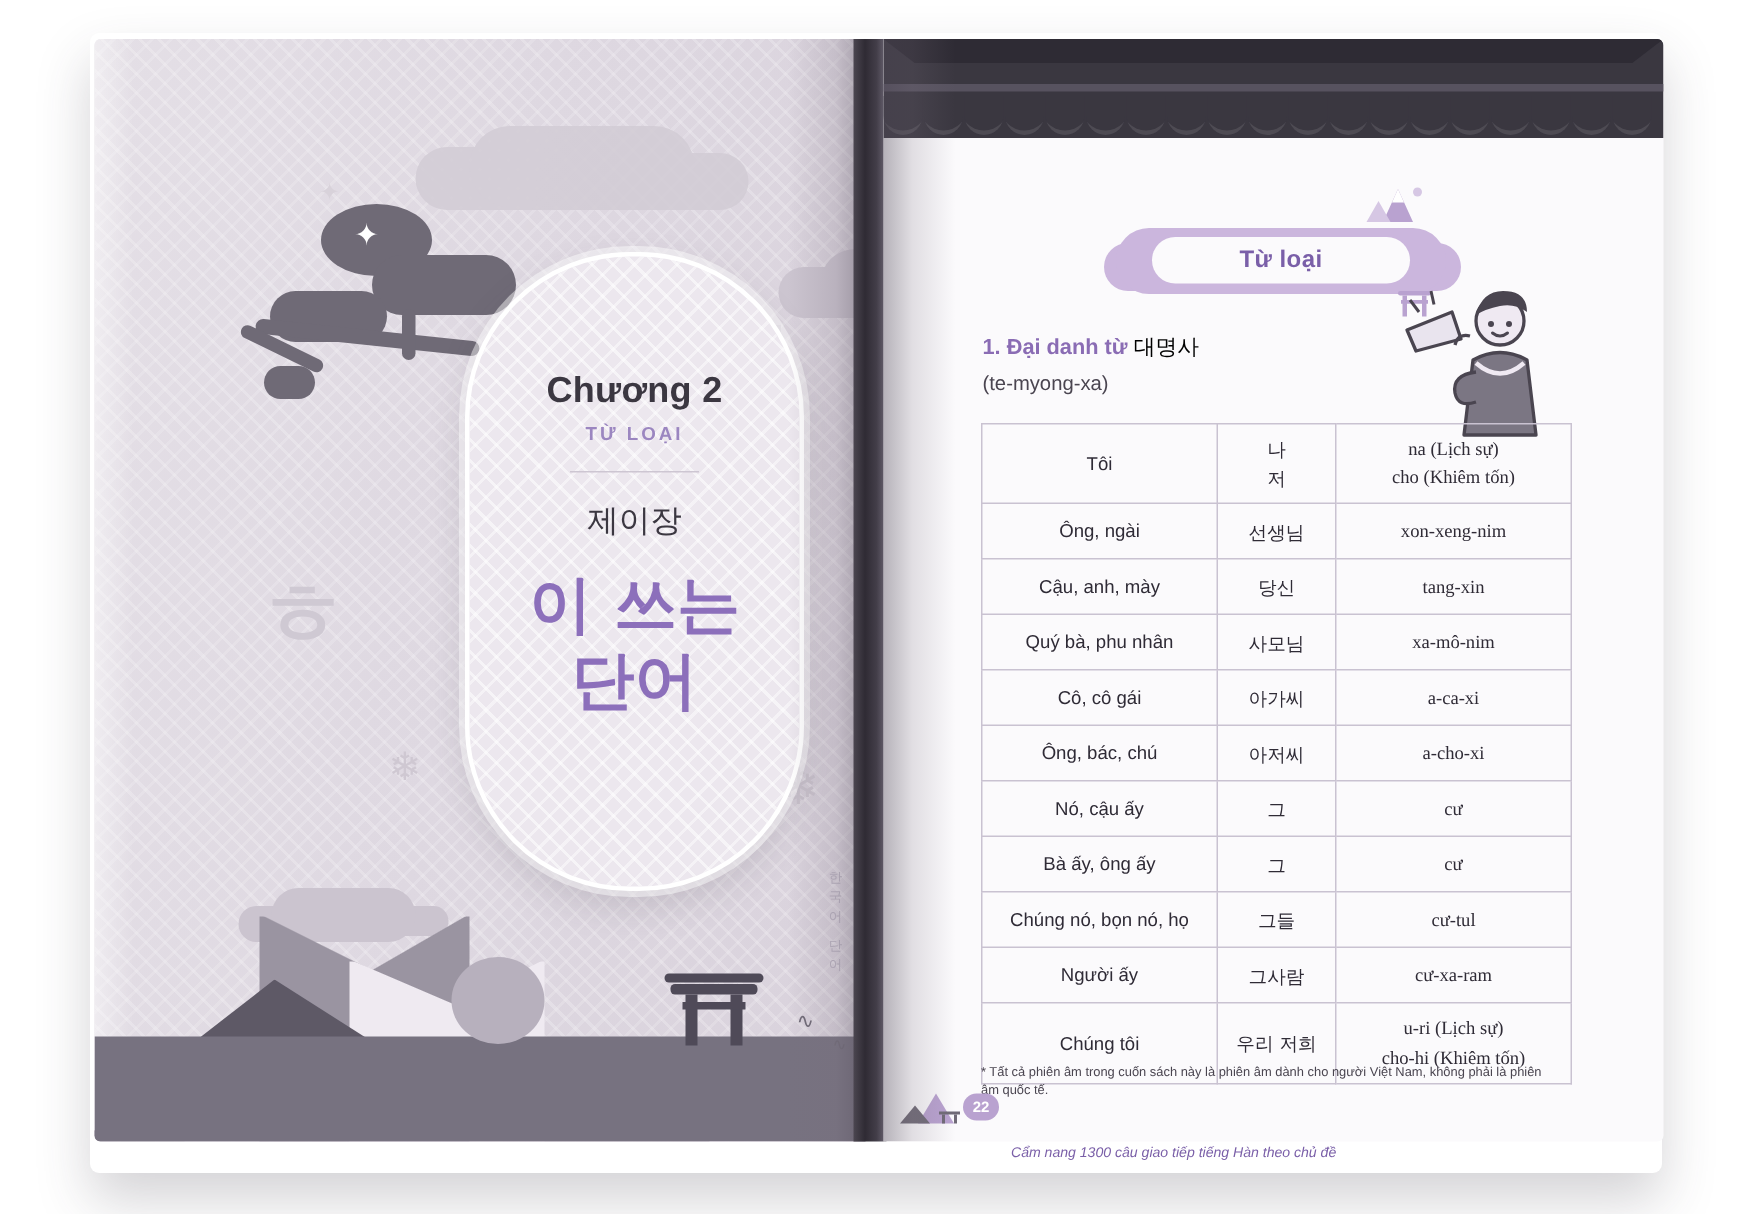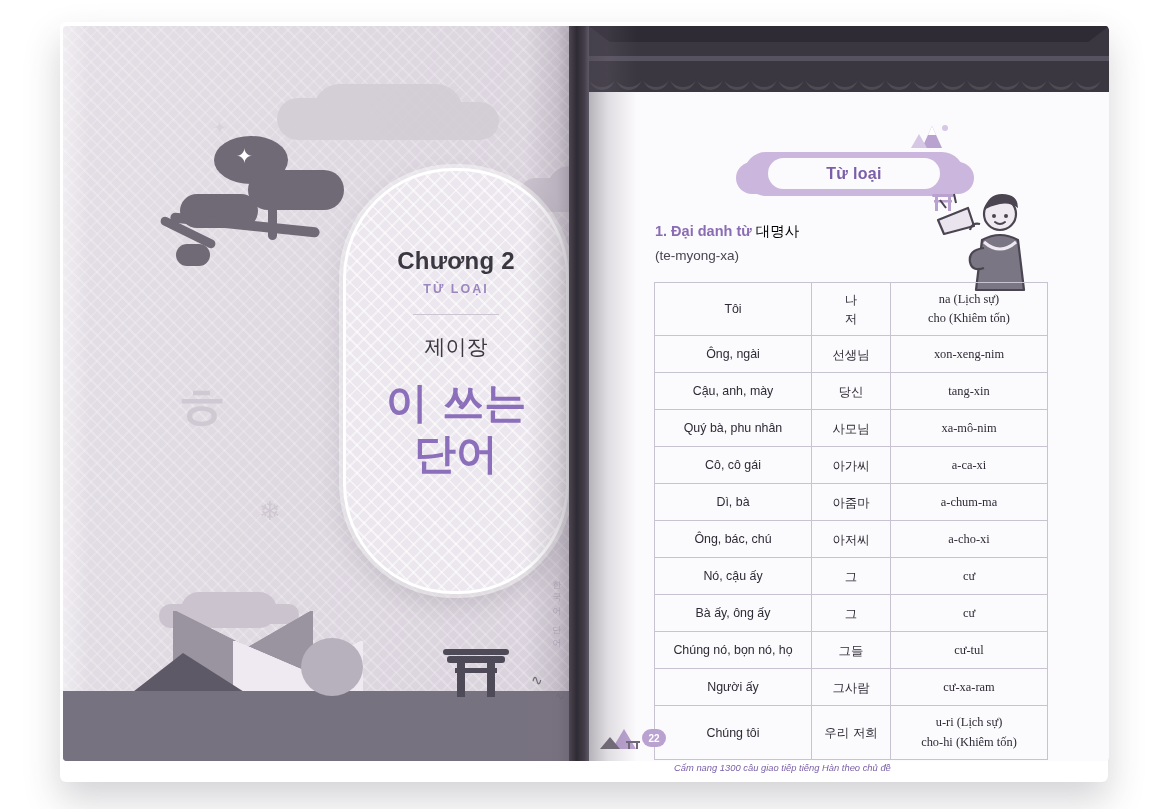"Chương 2" .oval { left: 280px -> 247px }
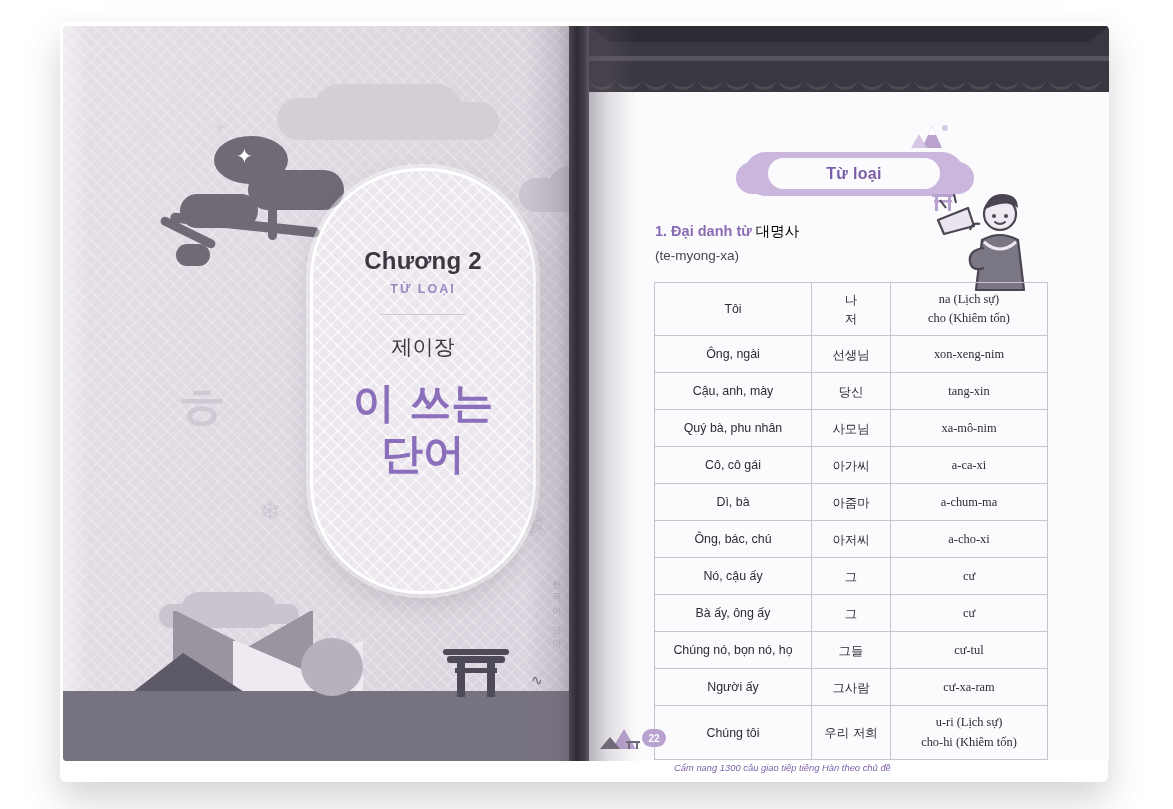"Dì, bà" tr { html: <tr> <td>Dì, bà</td> <td> <span>아줌마</span> </td> <td> <span>a-chum-ma</span> </td> </tr> -> none }
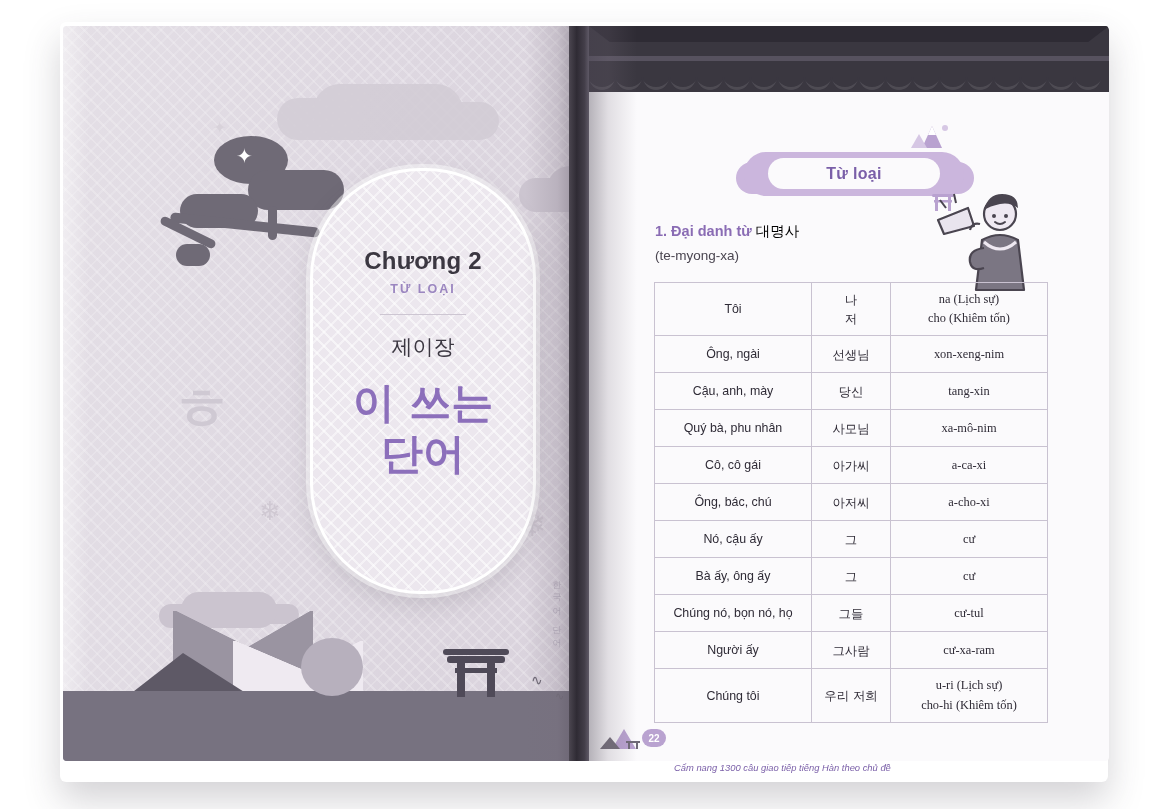"* Tất cả phiên âm" div.footnote { html: none -> <div>* Tất cả phiên âm trong cuốn sách này là phiên âm dành cho người Việt Nam, không phải là phiên âm quốc tế.</div> }
